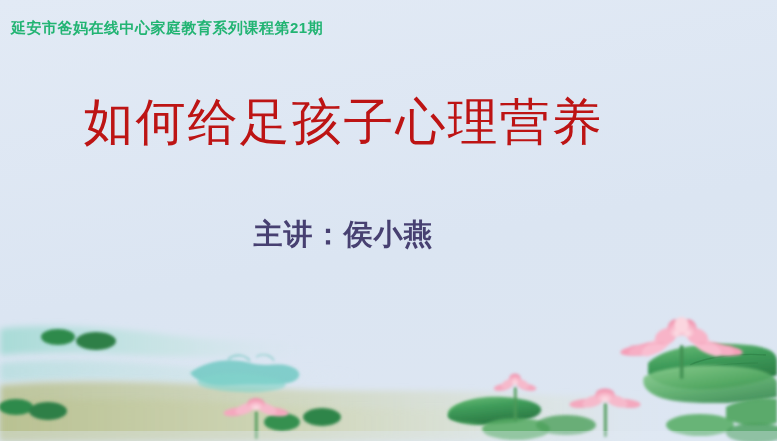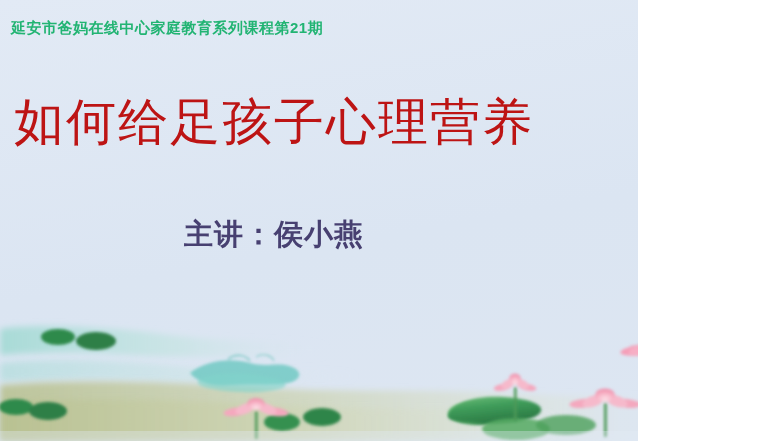"延安市爸妈在线中心家庭教育系列课程第21期" #slide { width: 638px -> 777px }
